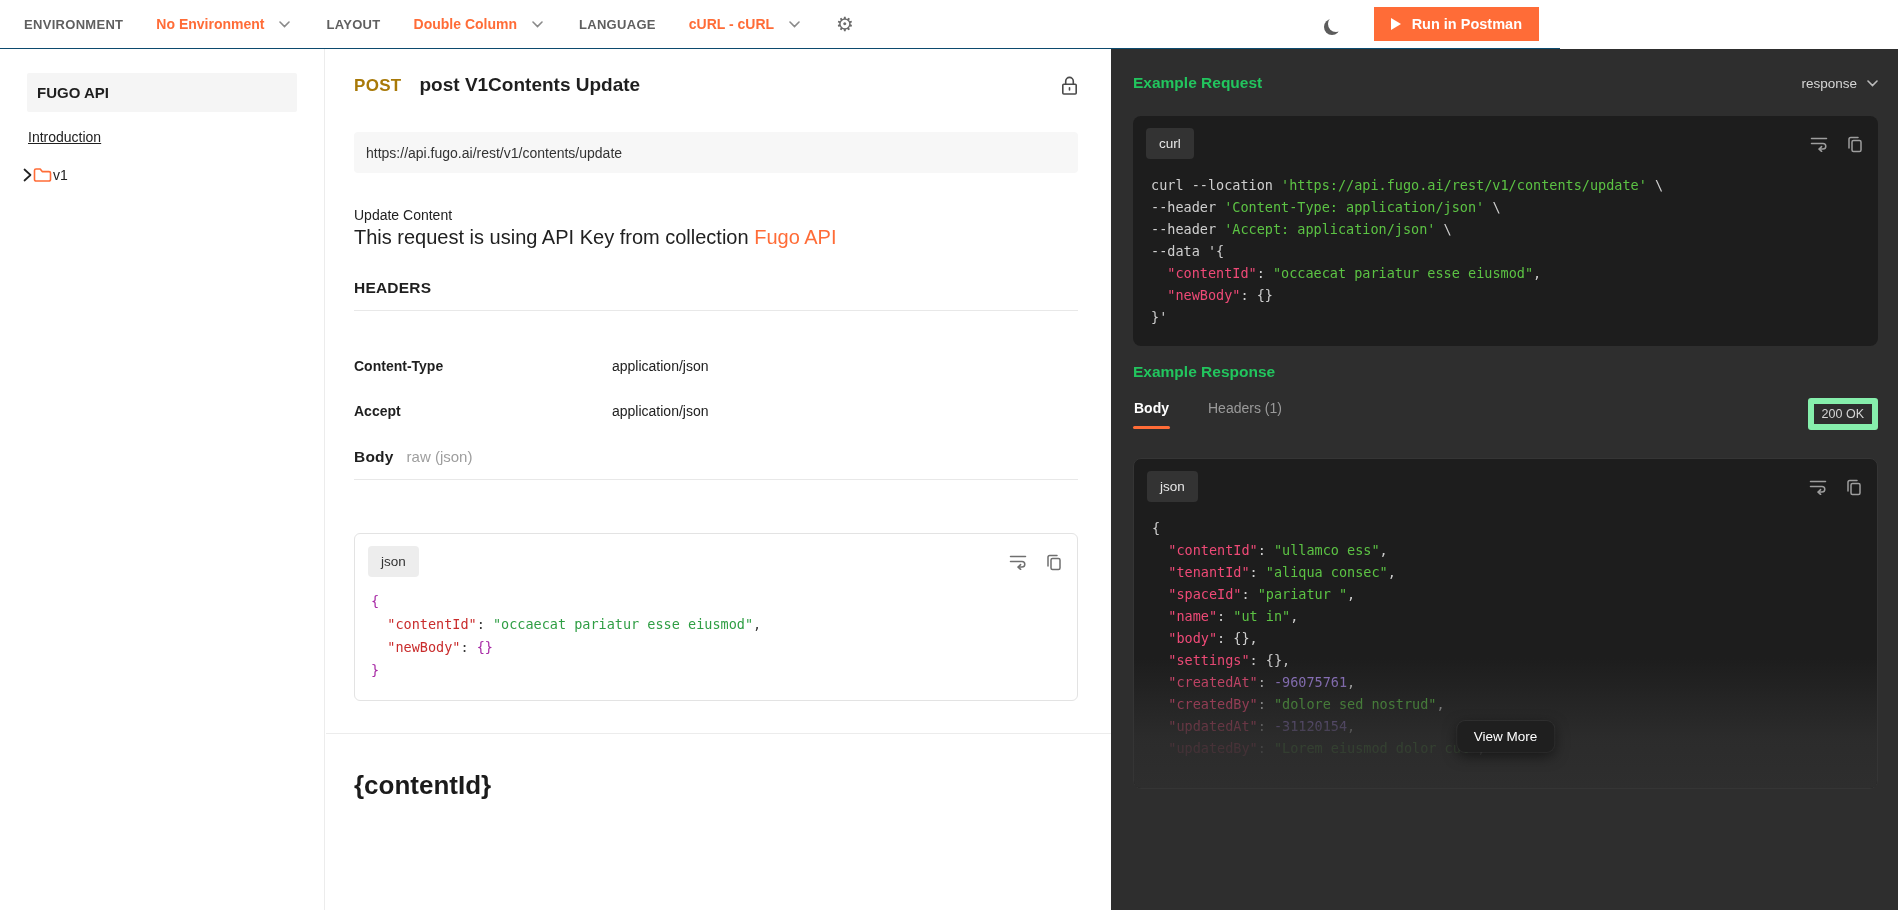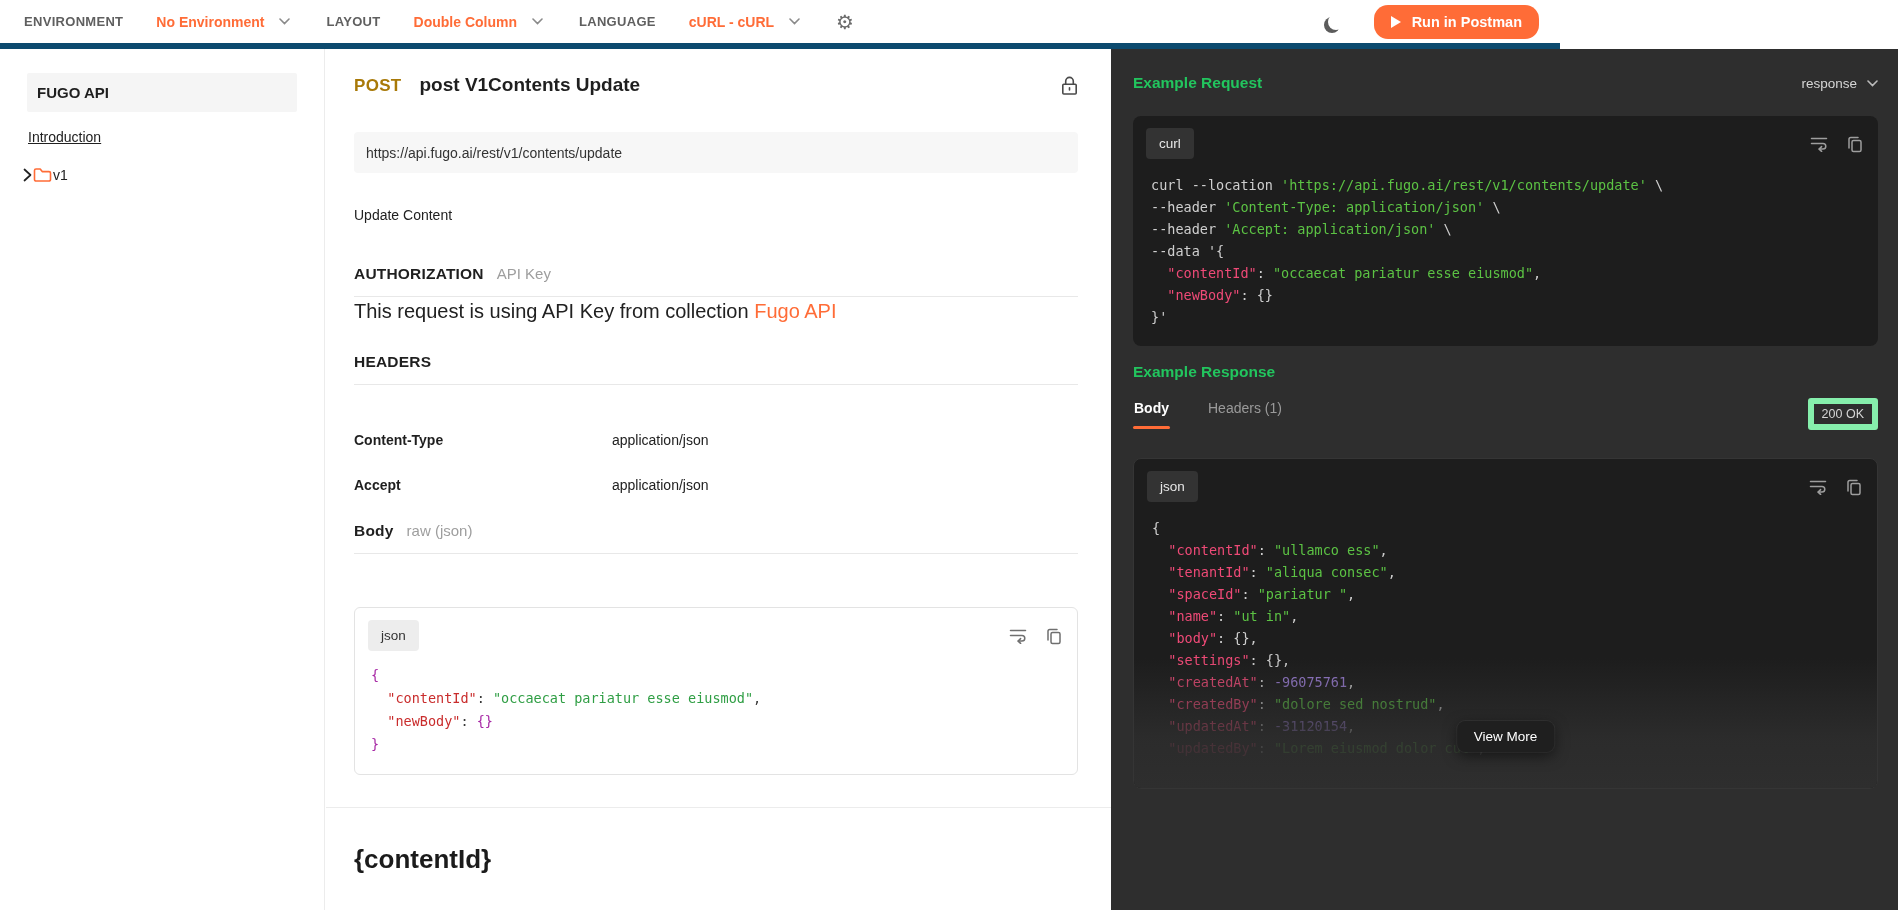"ENVIRONMENT" .topbar { border-bottom: 6px solid #0c4a6e -> 1px solid #0c4a6e }
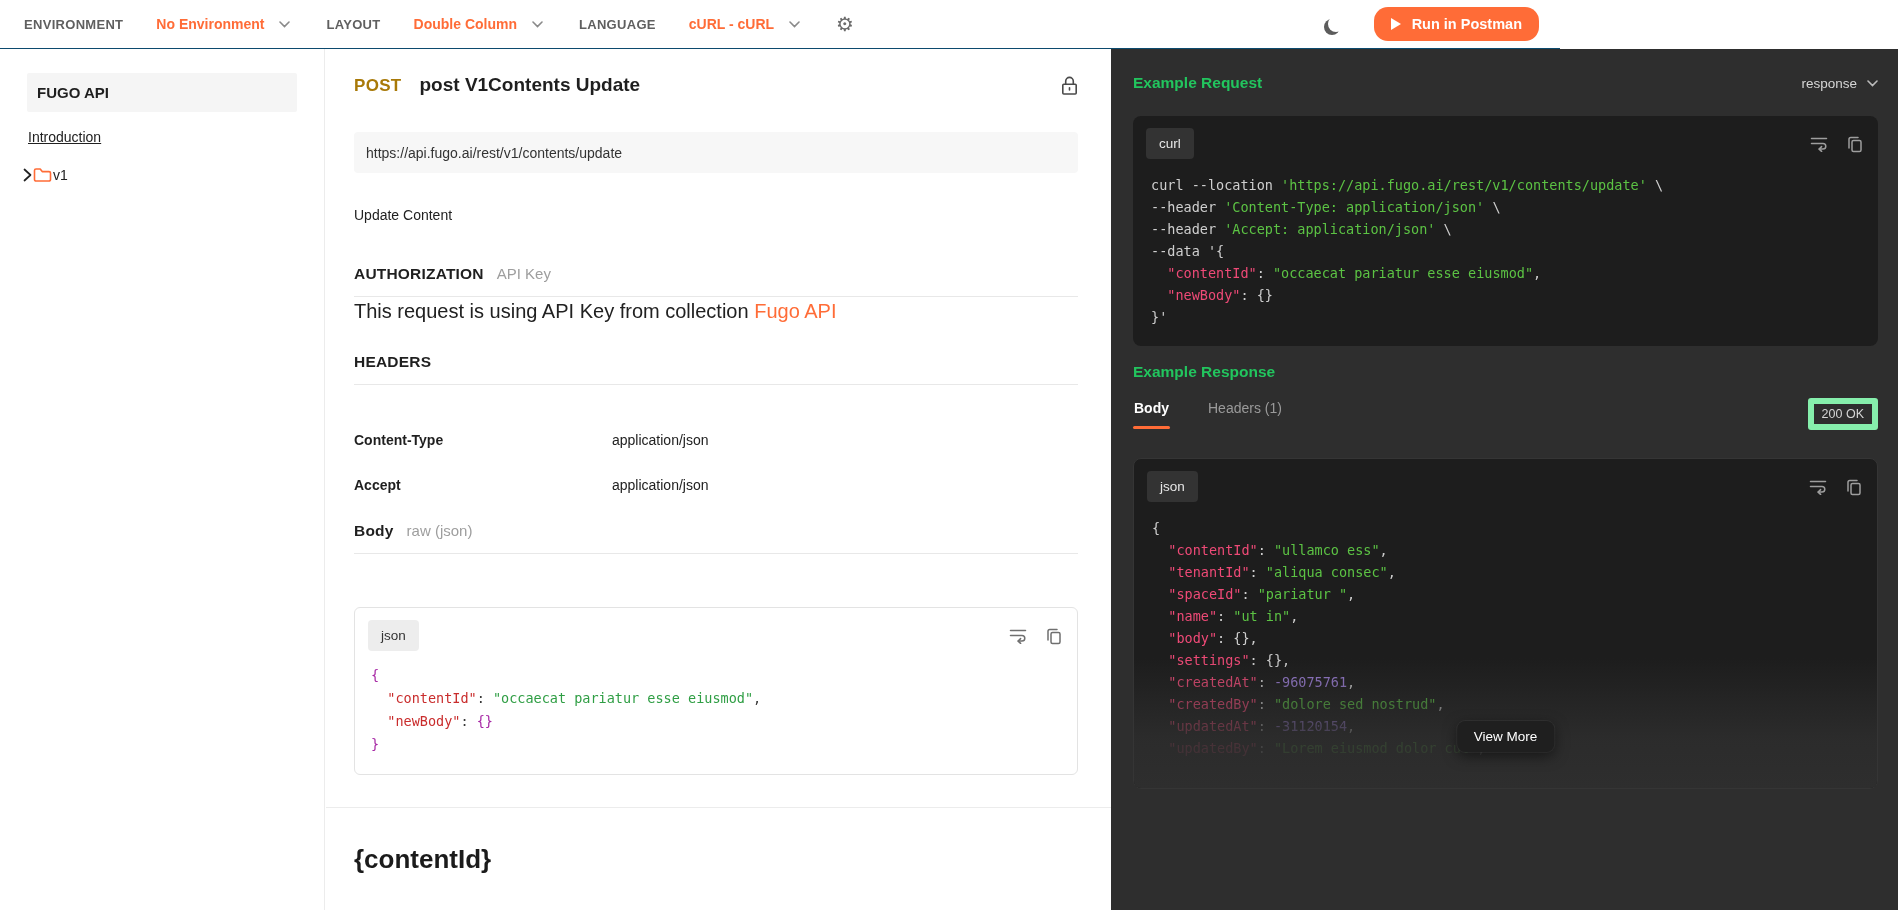"Run in Postman" .run-btn { border-radius: 14px -> 0 }
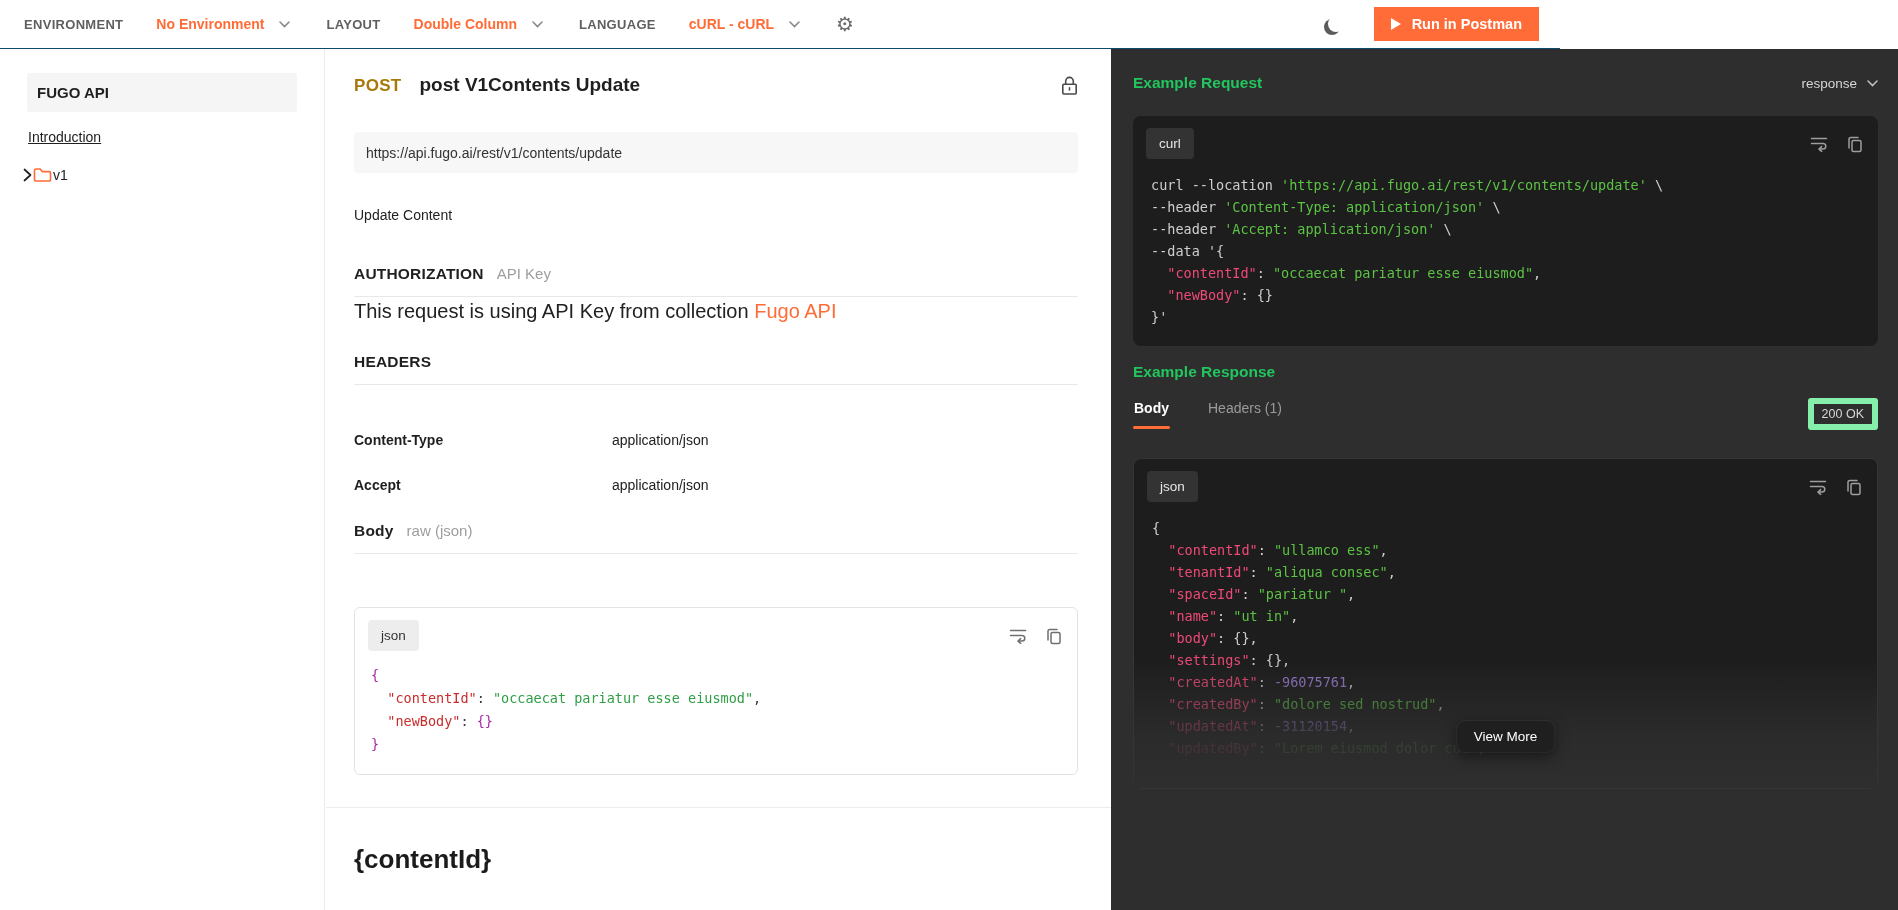"AUTHORIZATION" div.sec { html: <div> <span>AUTHORIZATION</span> <span>API Key</span> </div> -> none }
